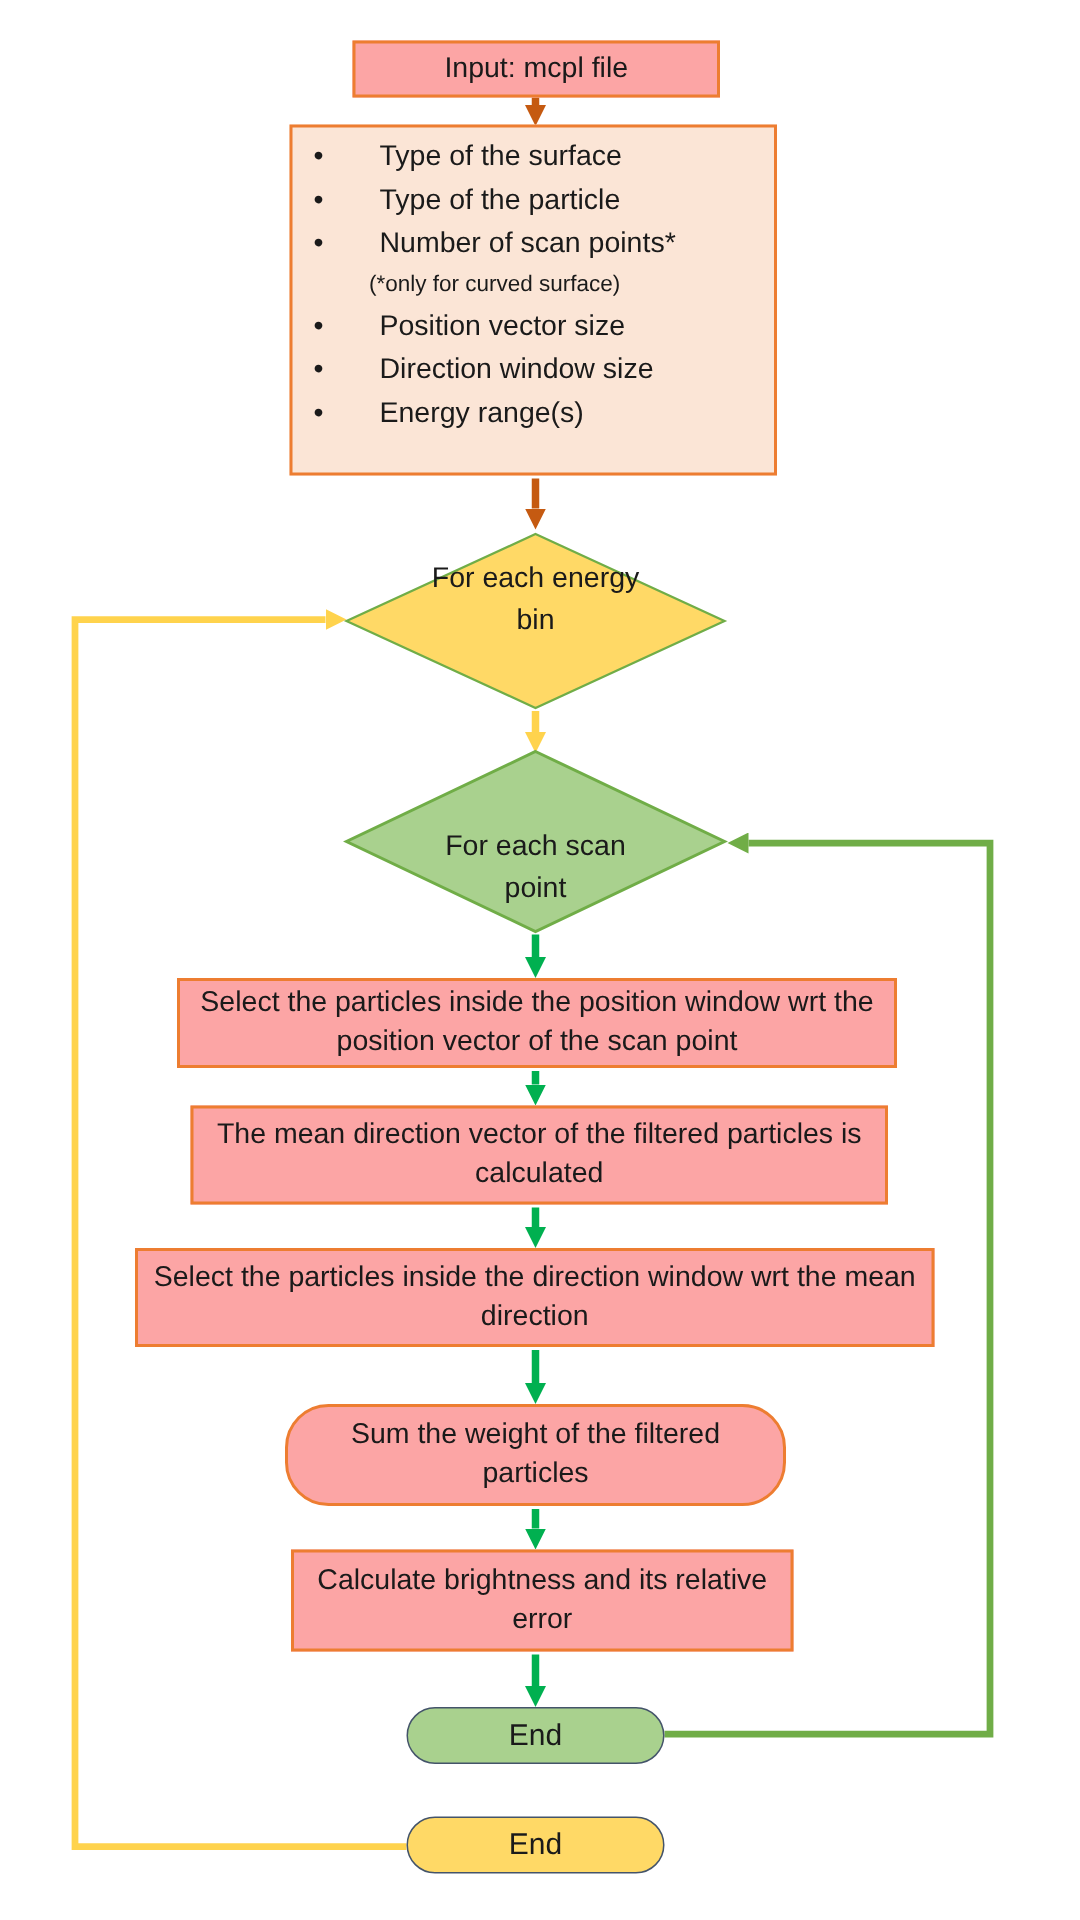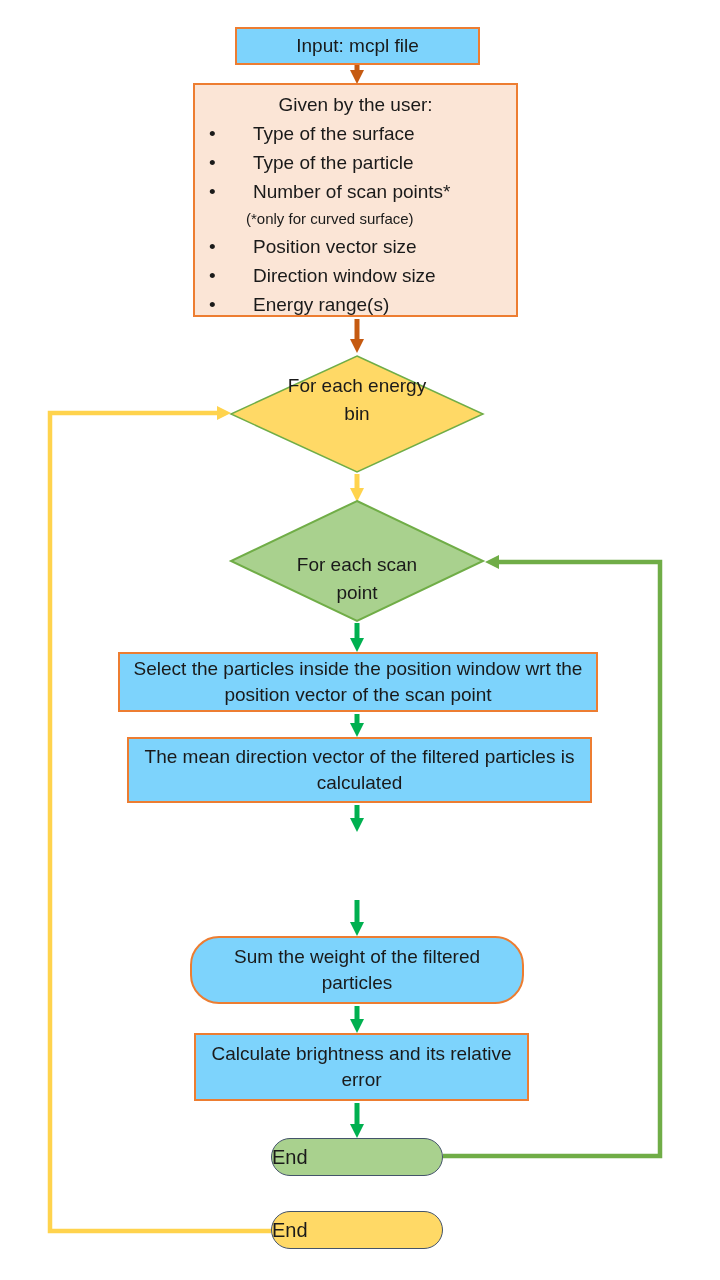"Input: mcpl file" .process { background: #7dd3fc -> #fca5a5 }
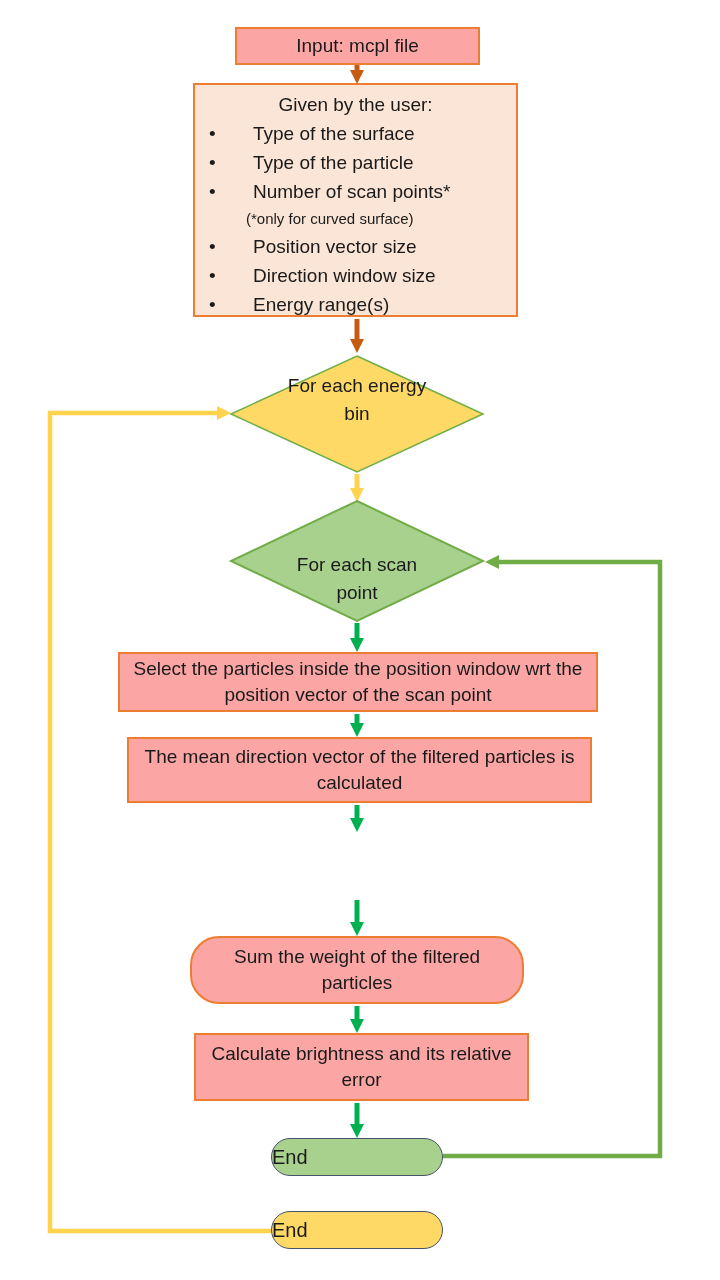"Given by the user:" div.ub-title { html: <div>Given by the user:</div> -> none }
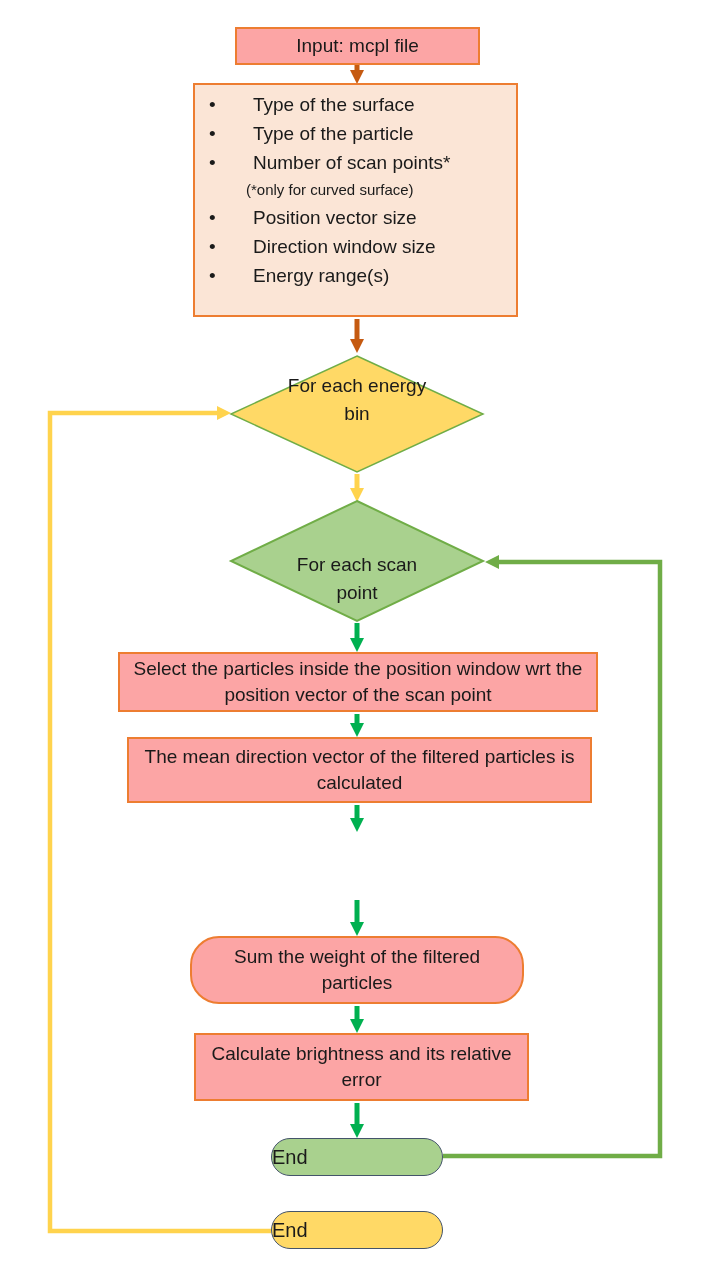"Select the particles inside the direction" div.node { html: none -> <div> <span>Select the particles inside the direction window wrt the mean direction</span> </div> }
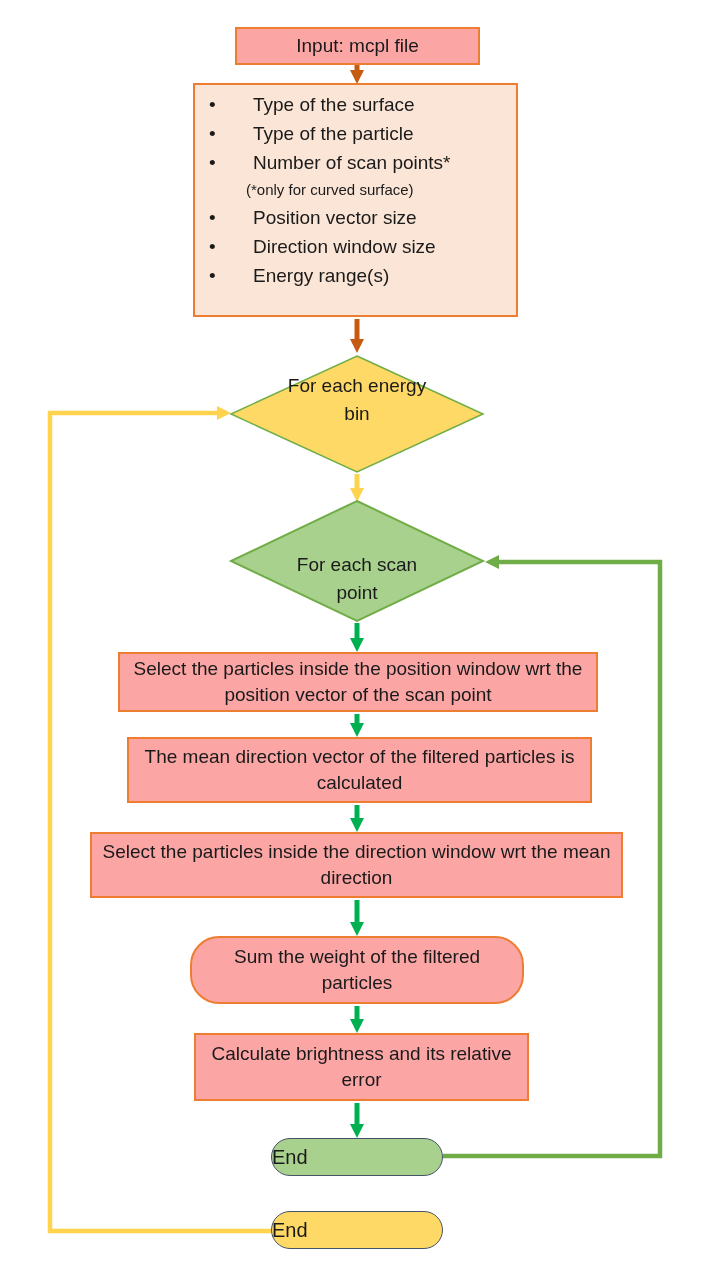"End" .terminator { justify-content: flex-start -> center }
